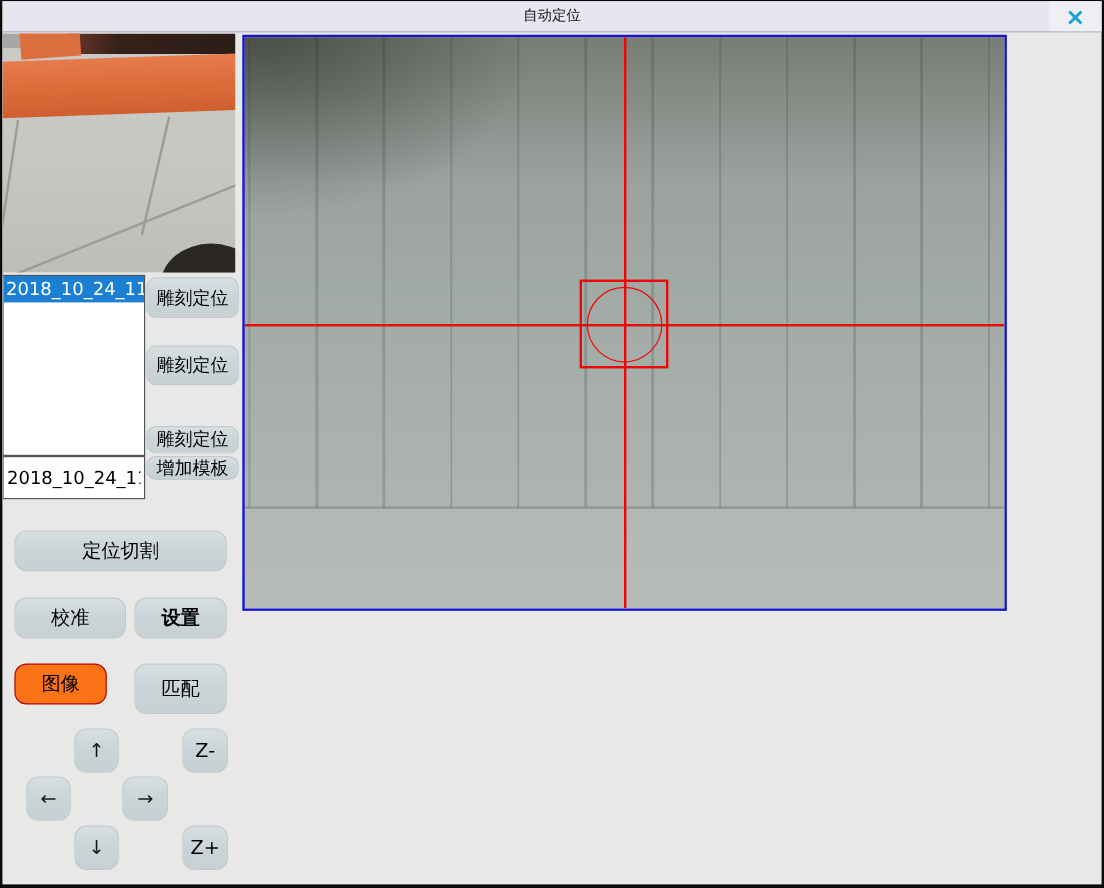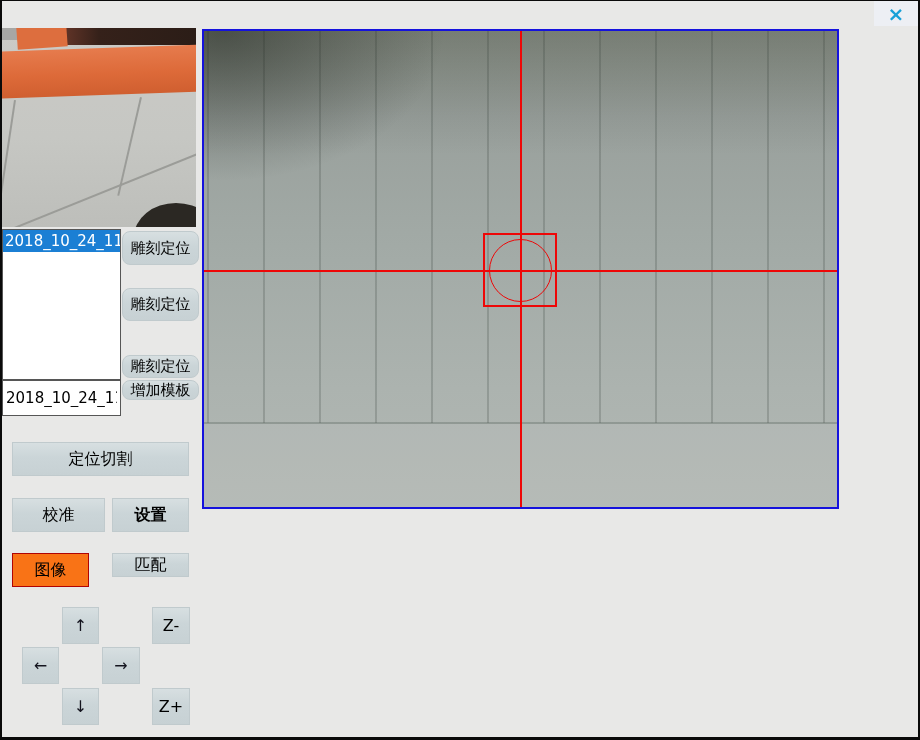"自动定位" div.titlebar { html: none -> <div> <span>自动定位</span> </div> }
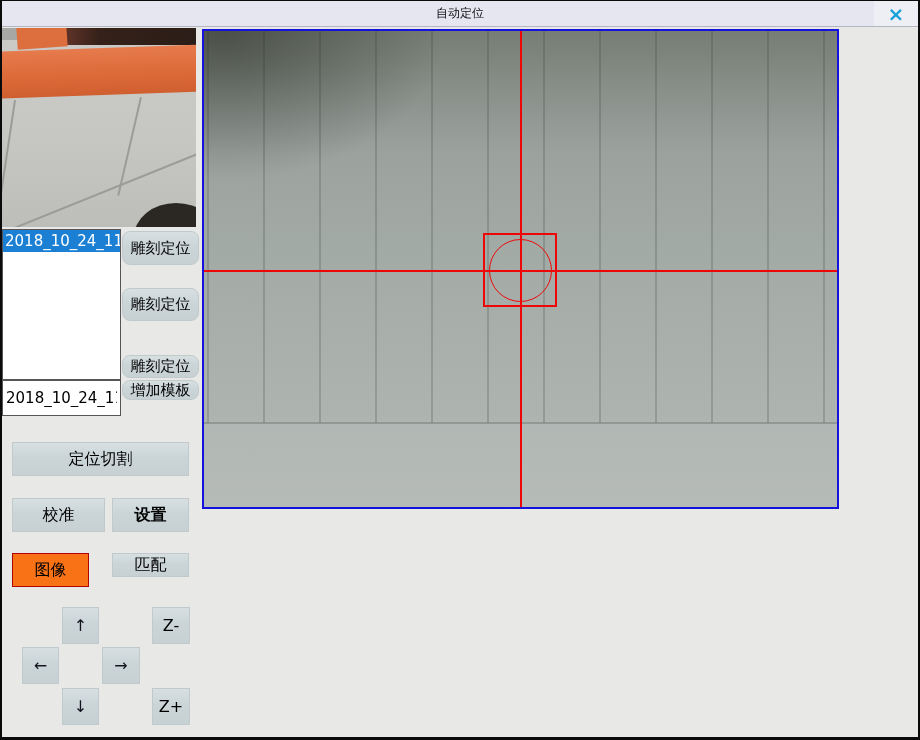"定位切割" .btn { border-radius: 0 -> 10px }
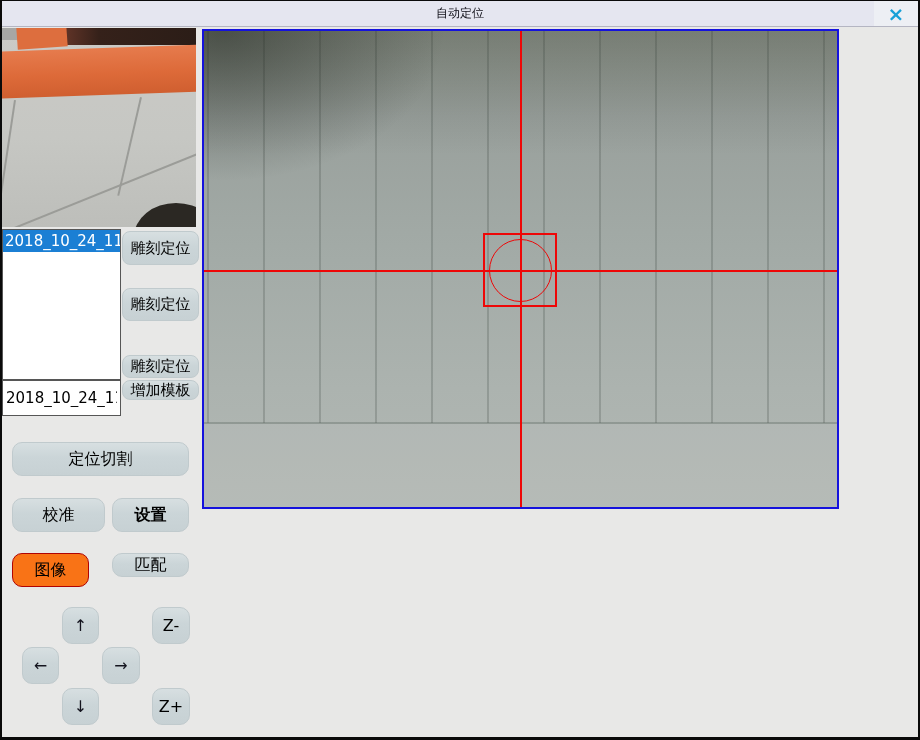"匹配" .btn-match { height: 24px -> 42px }
